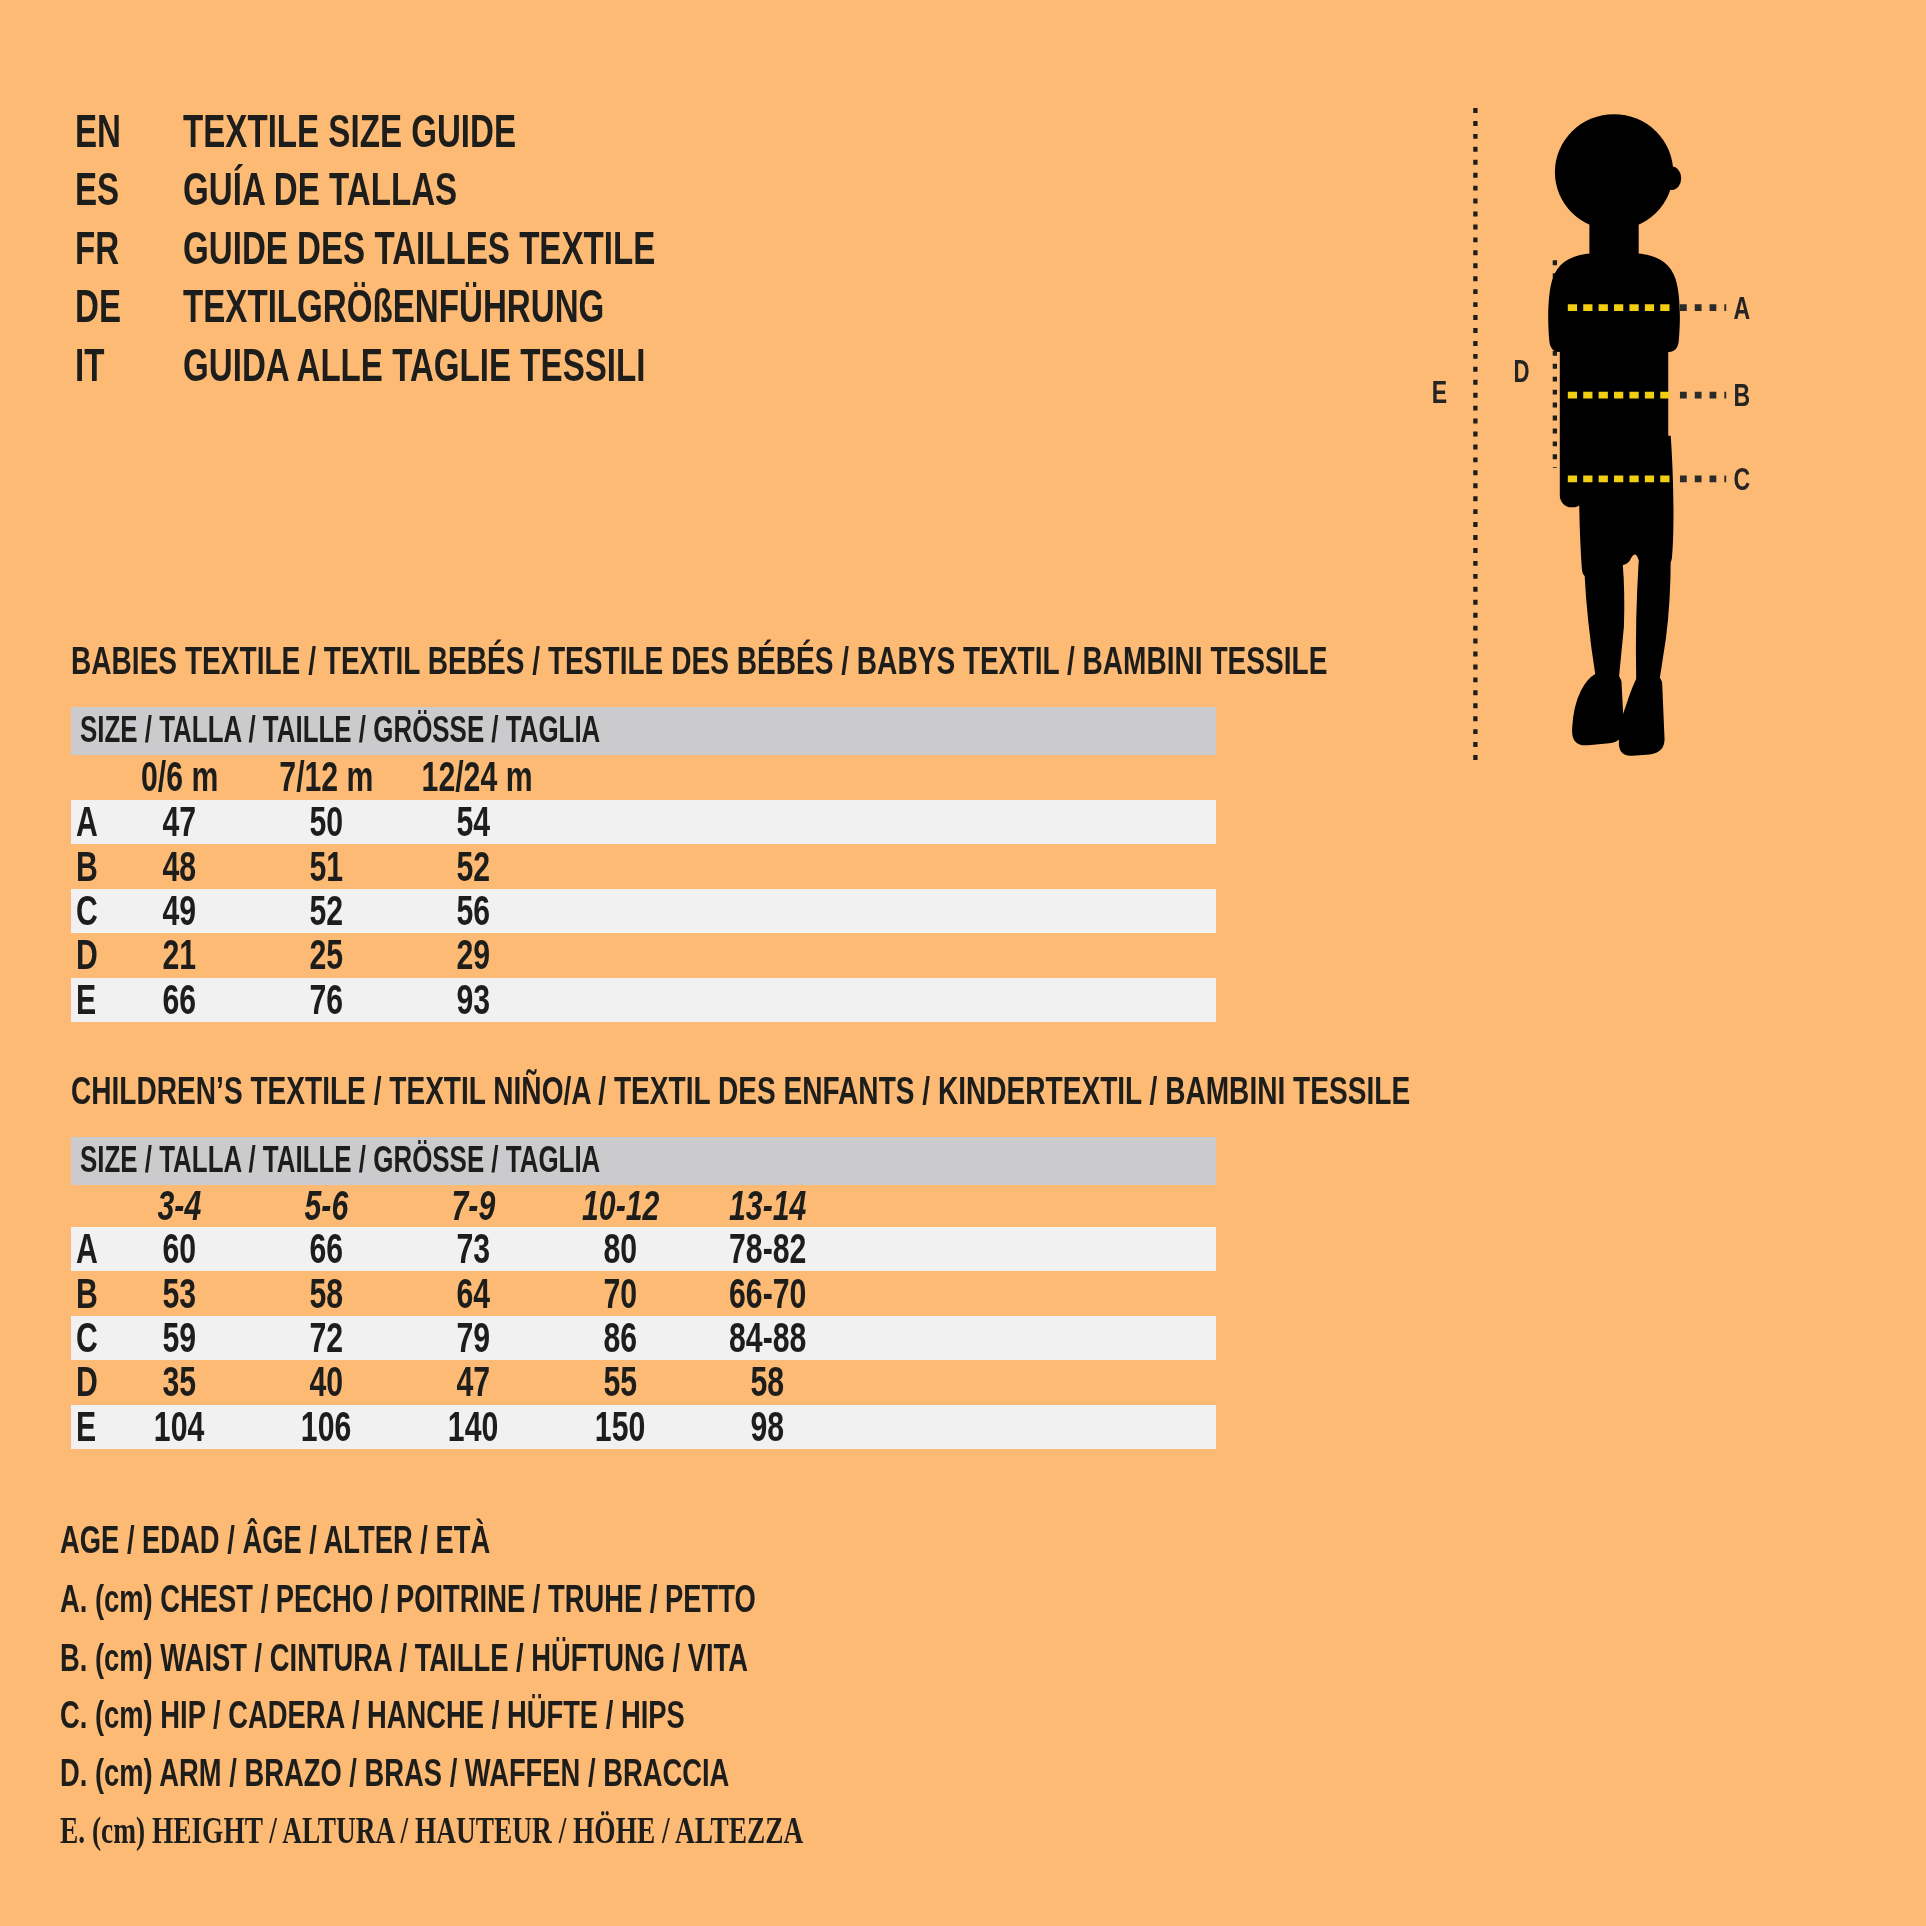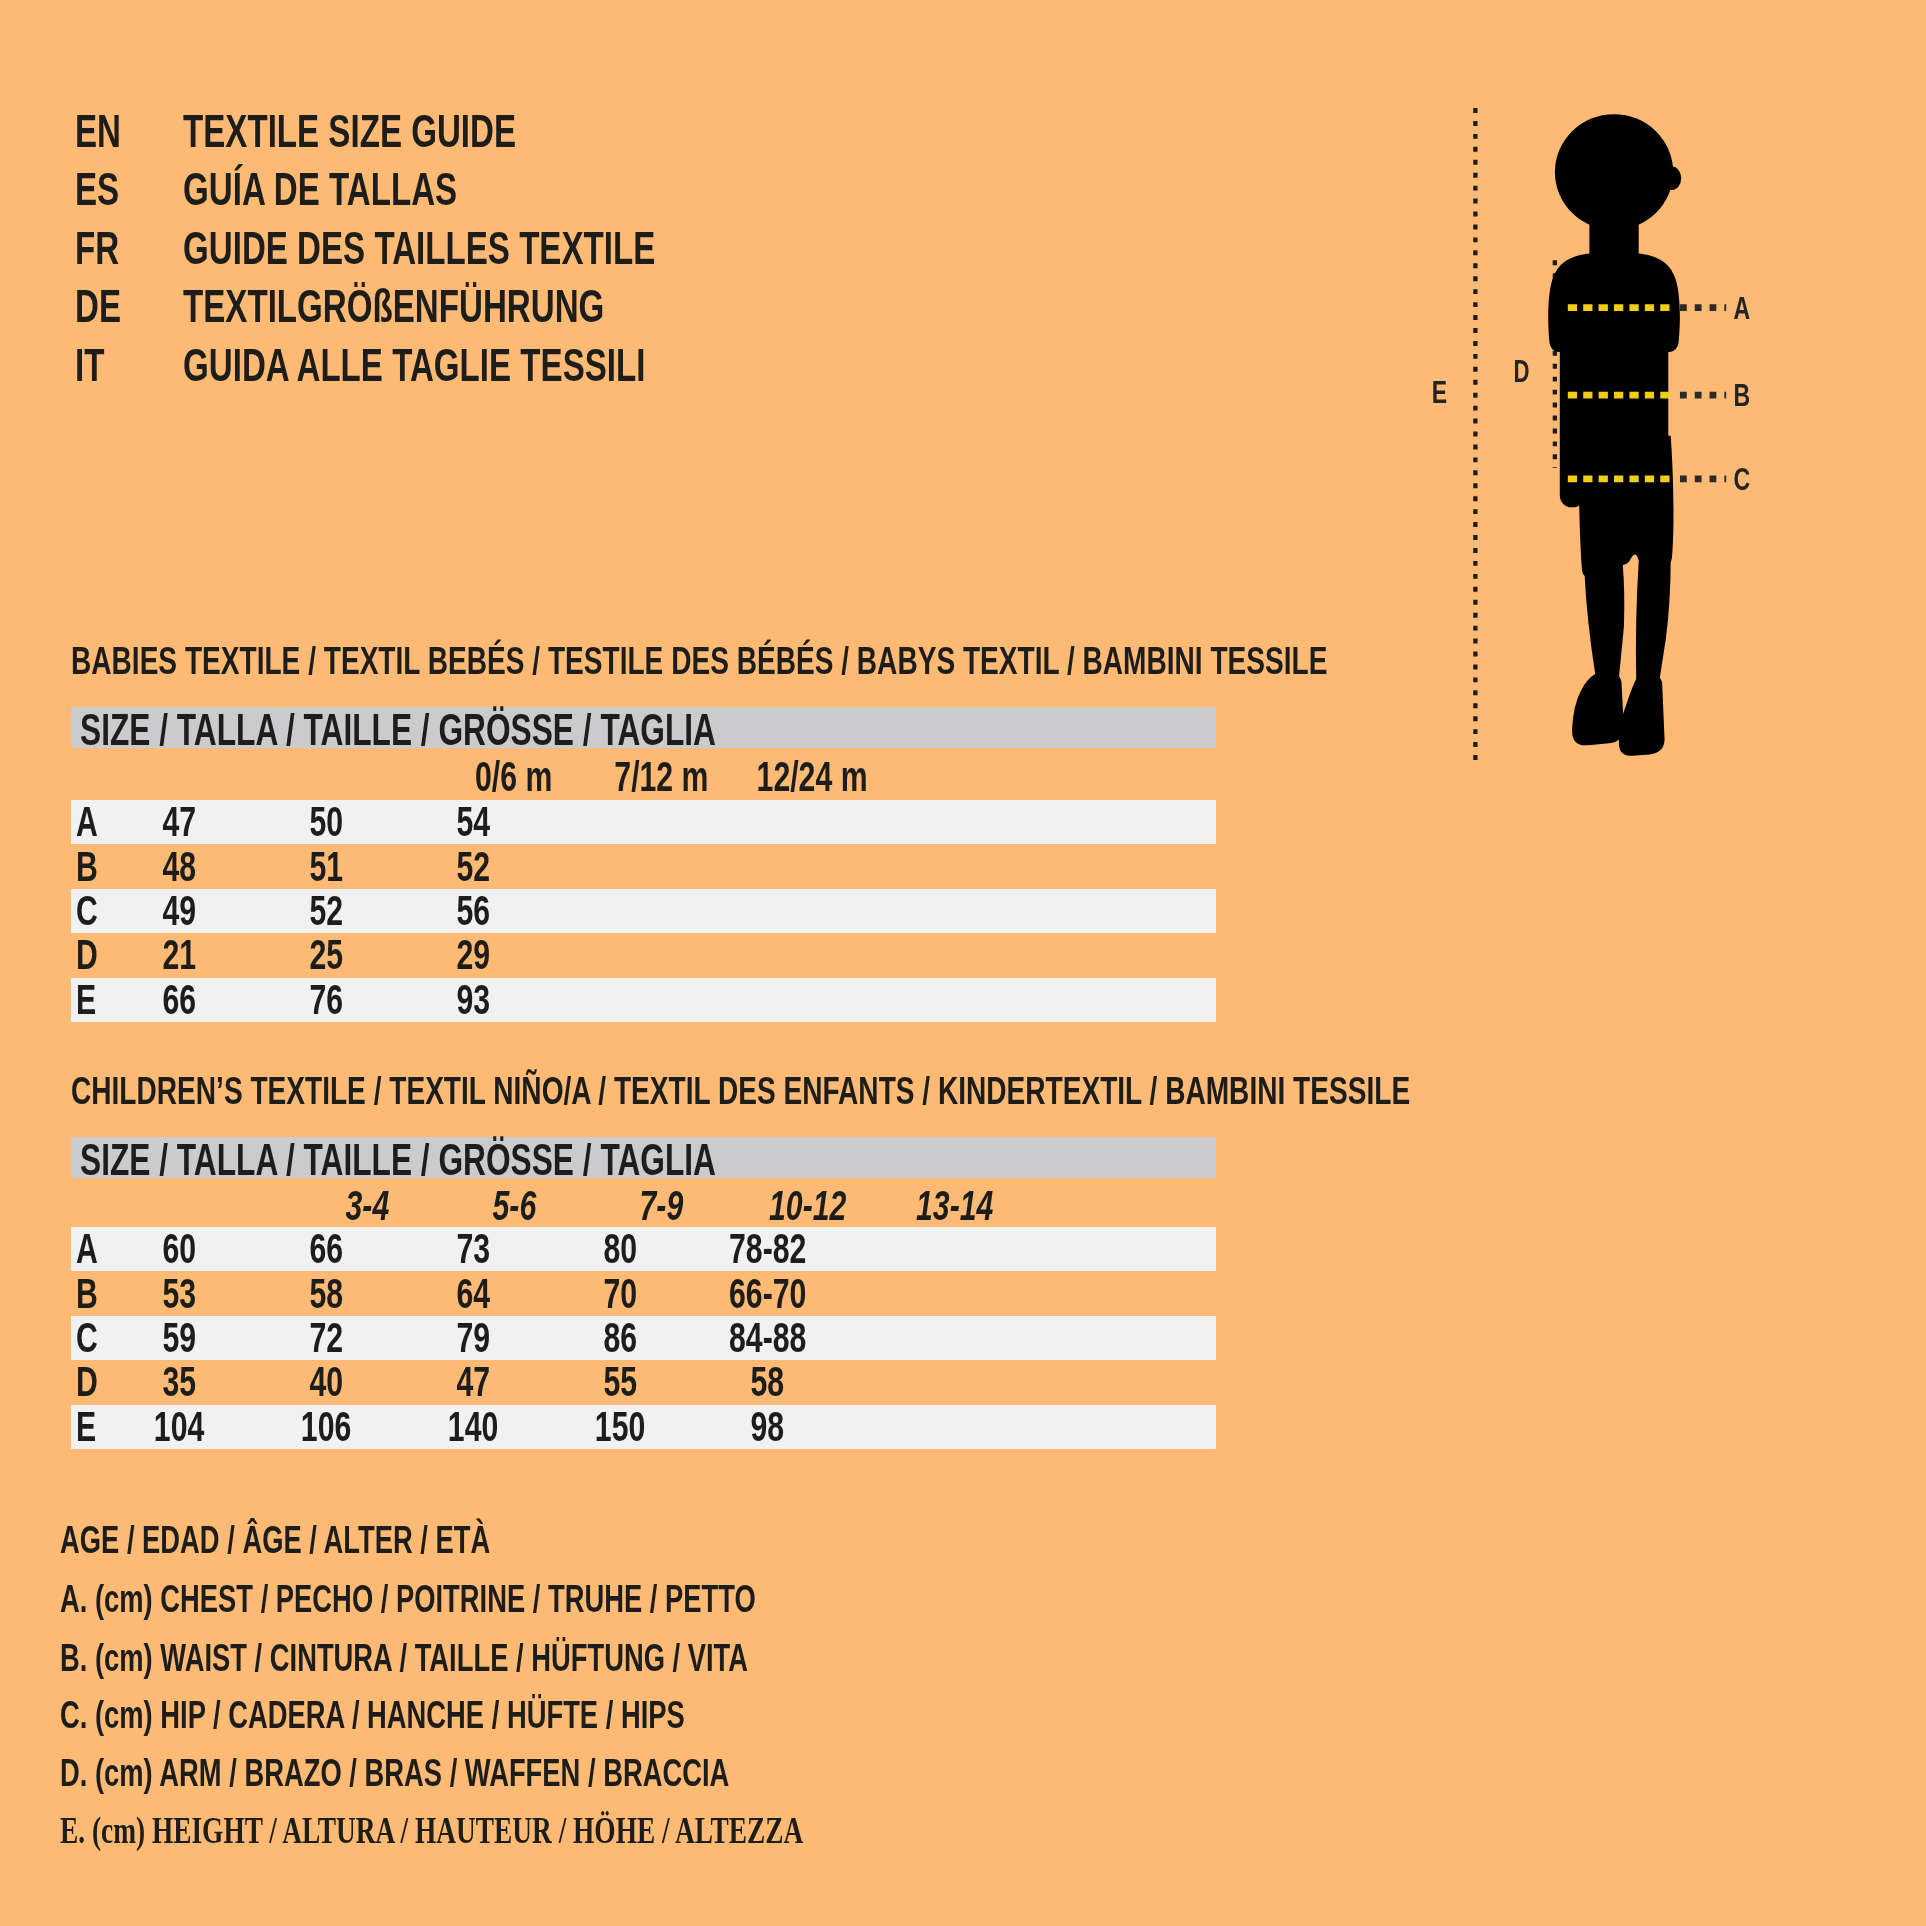"SIZE / TALLA / TAILLE" .size-bar { font-size: 44px -> 36px; height: 41px -> 48px }
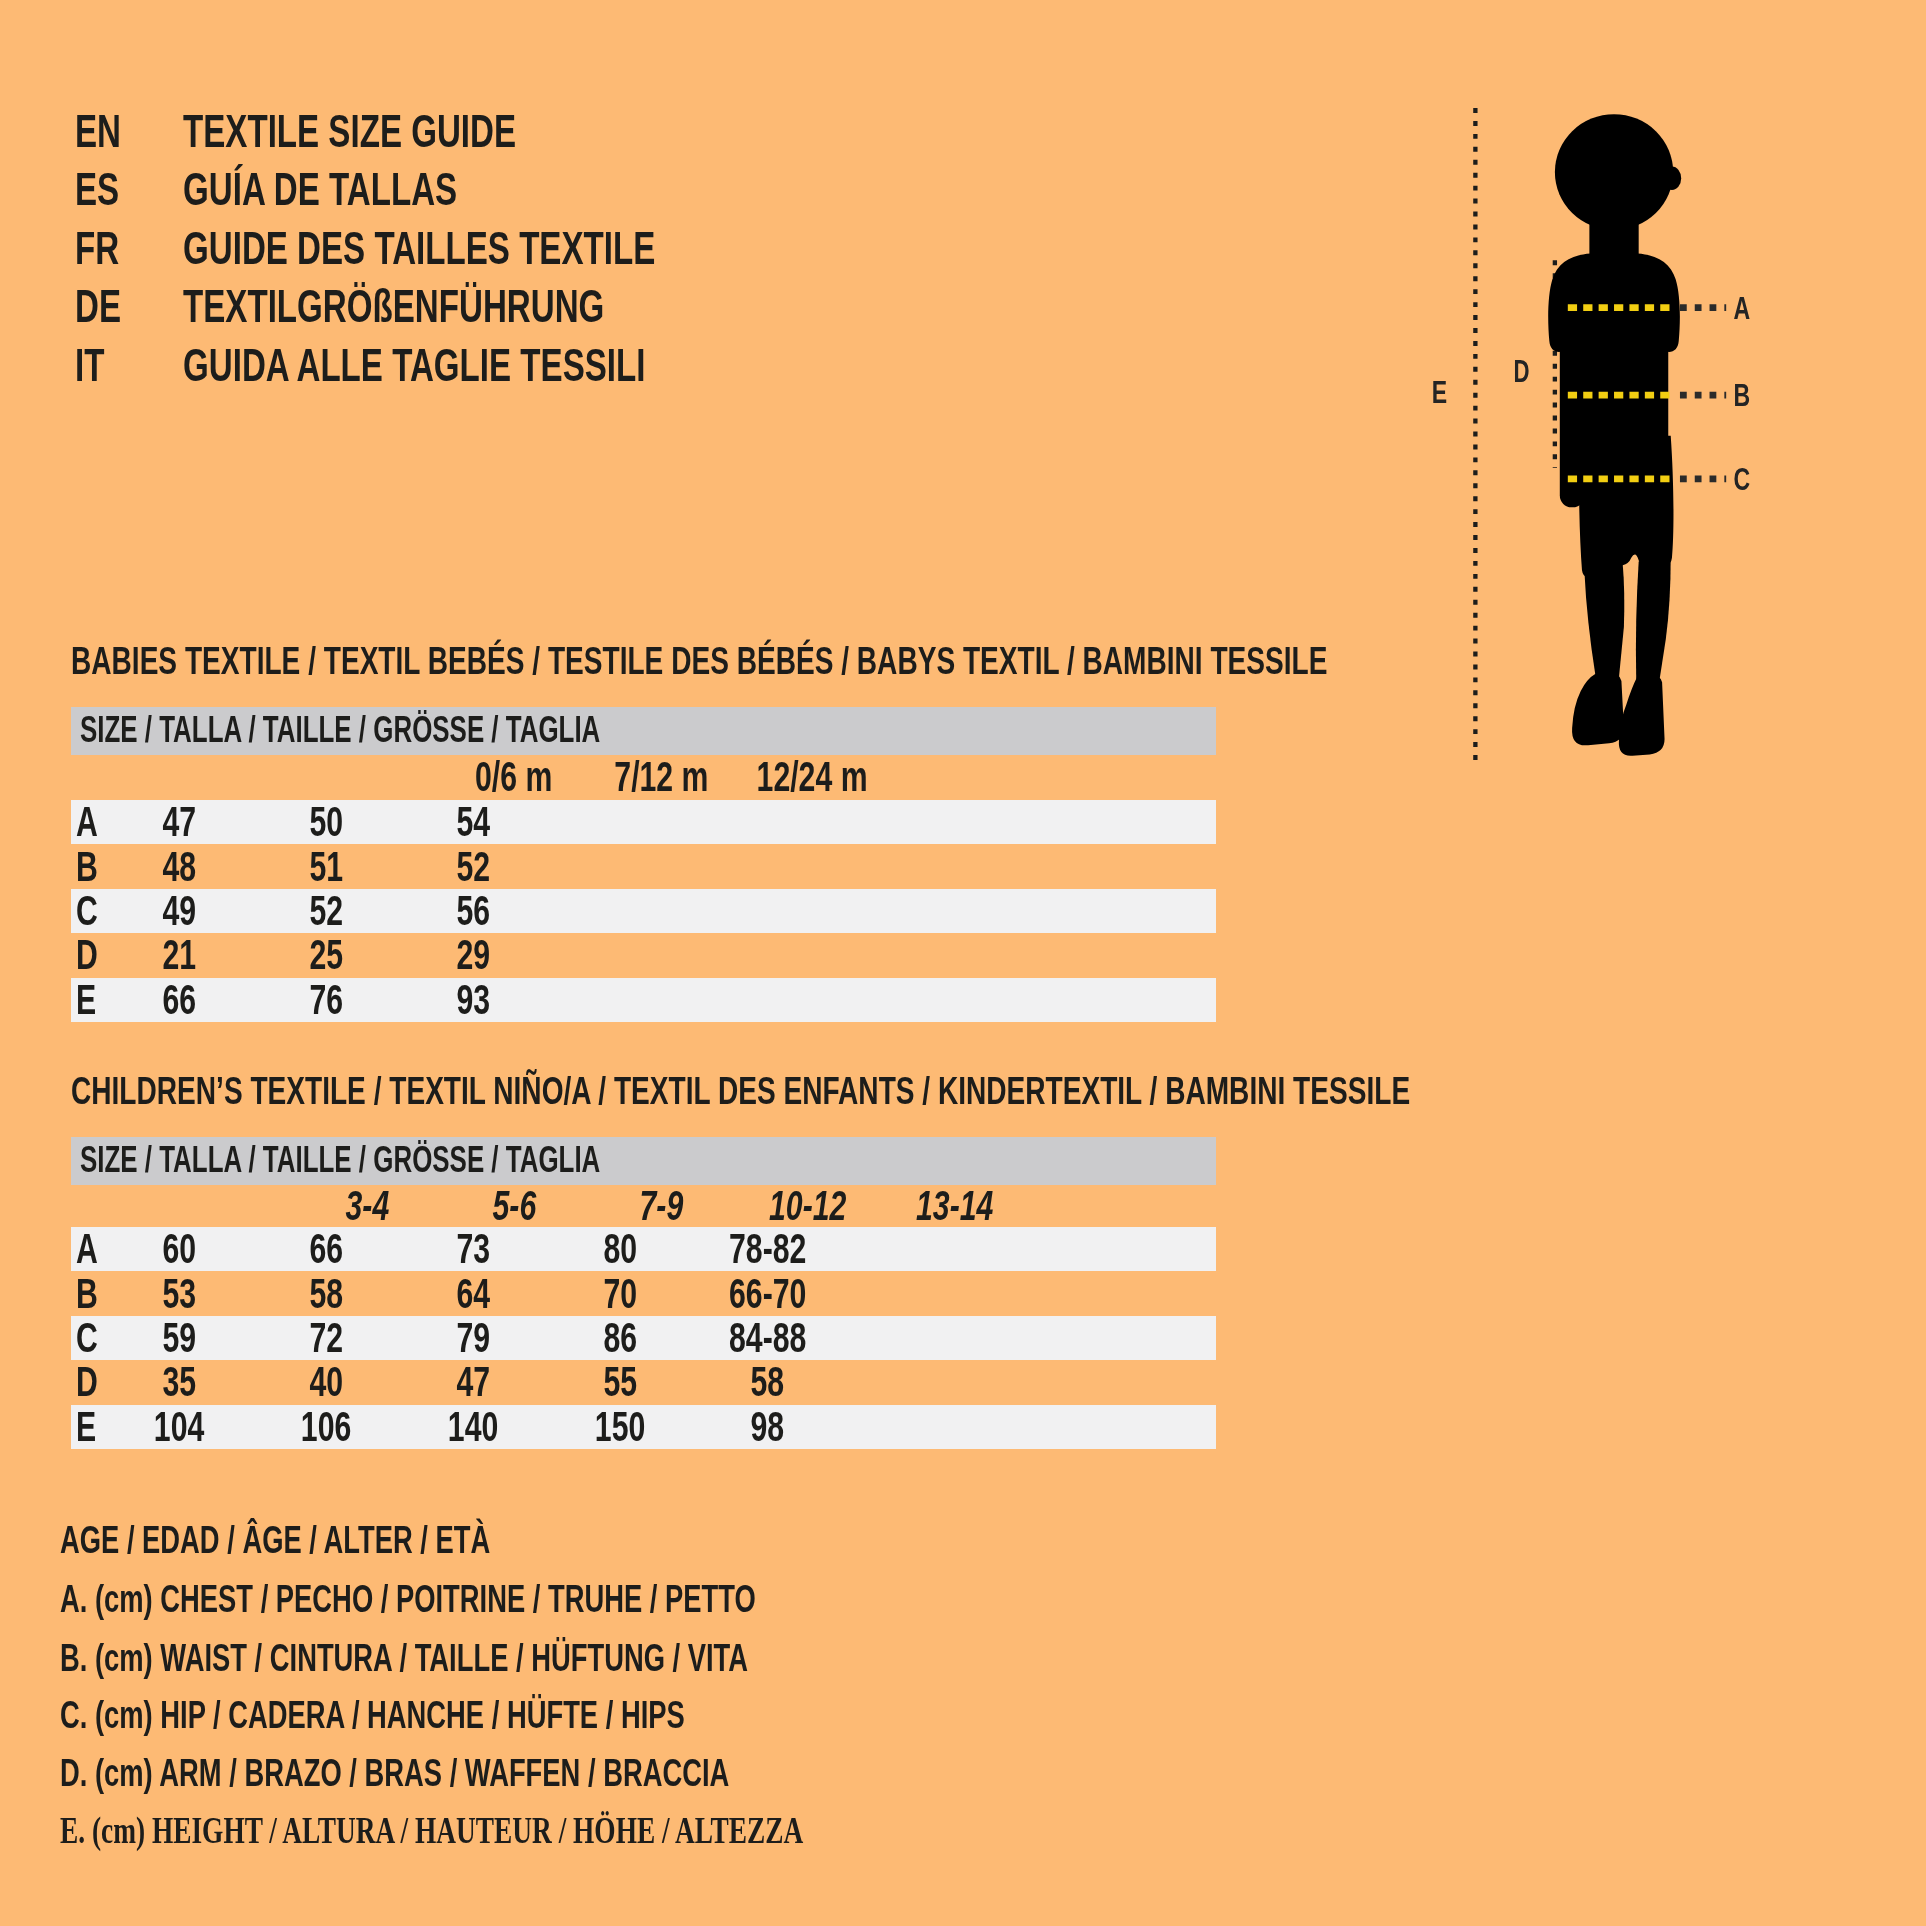"0/6 m" .trow.head { justify-content: center -> none }
